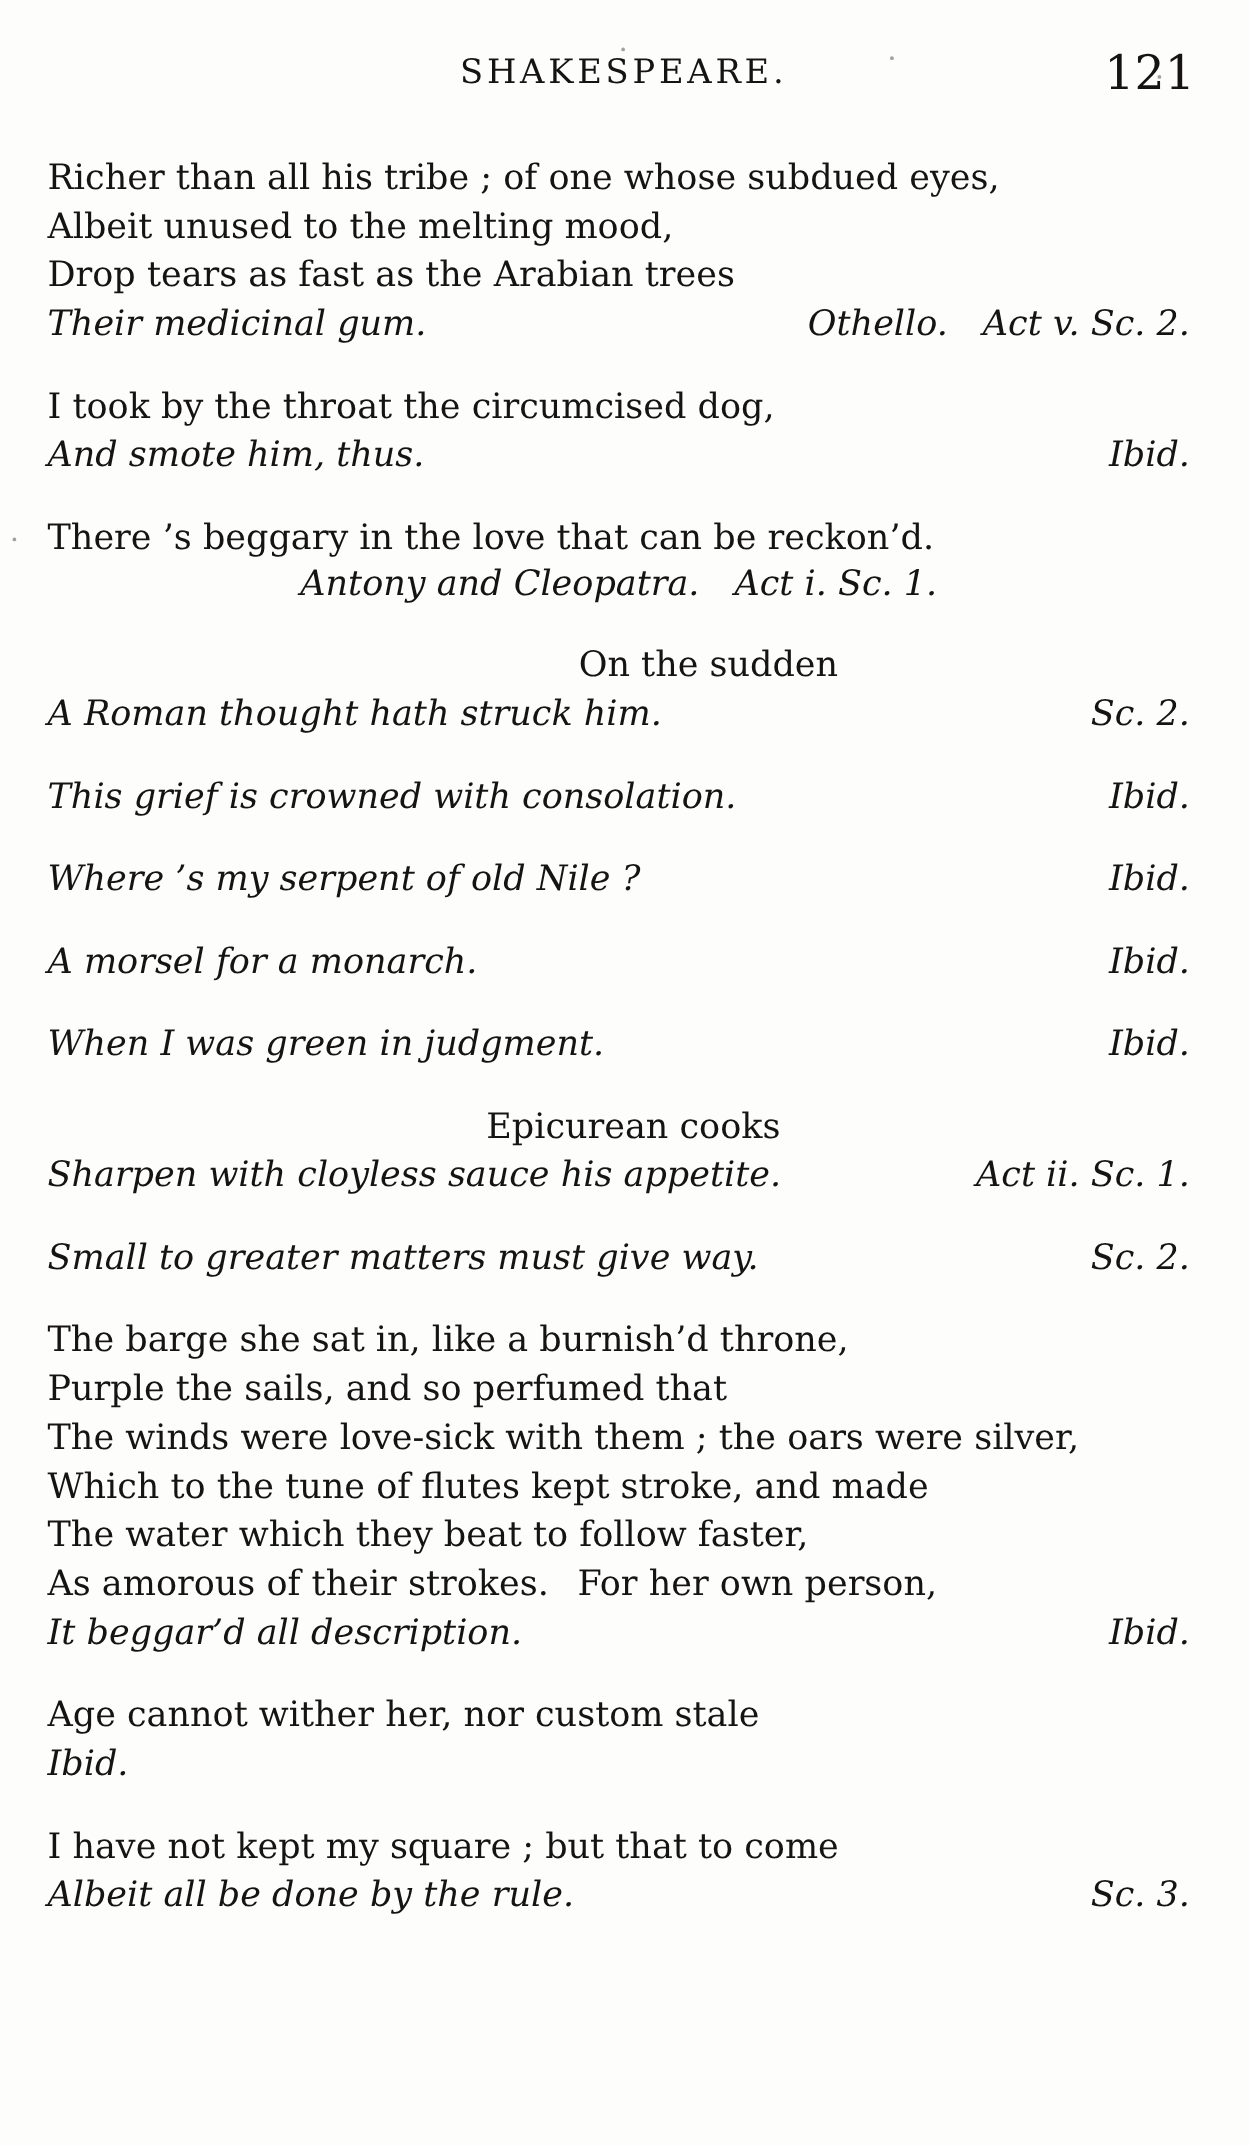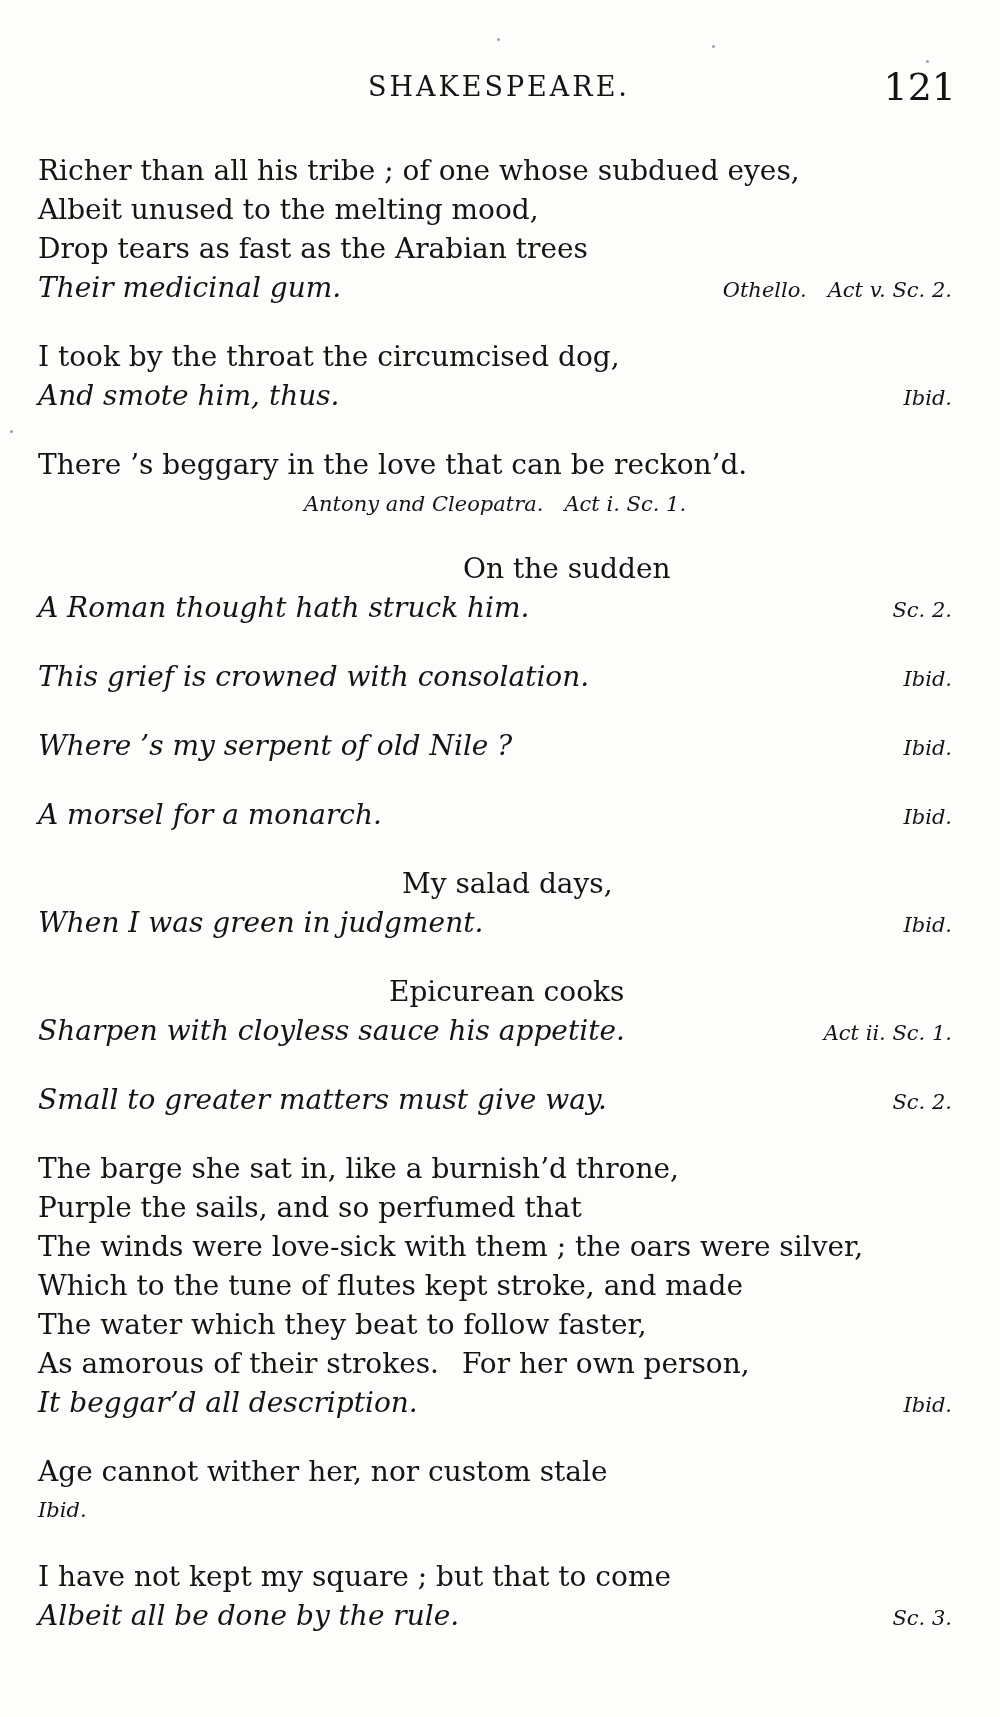"SHAKESPEARE." .page-header { margin-top: 29px -> none }
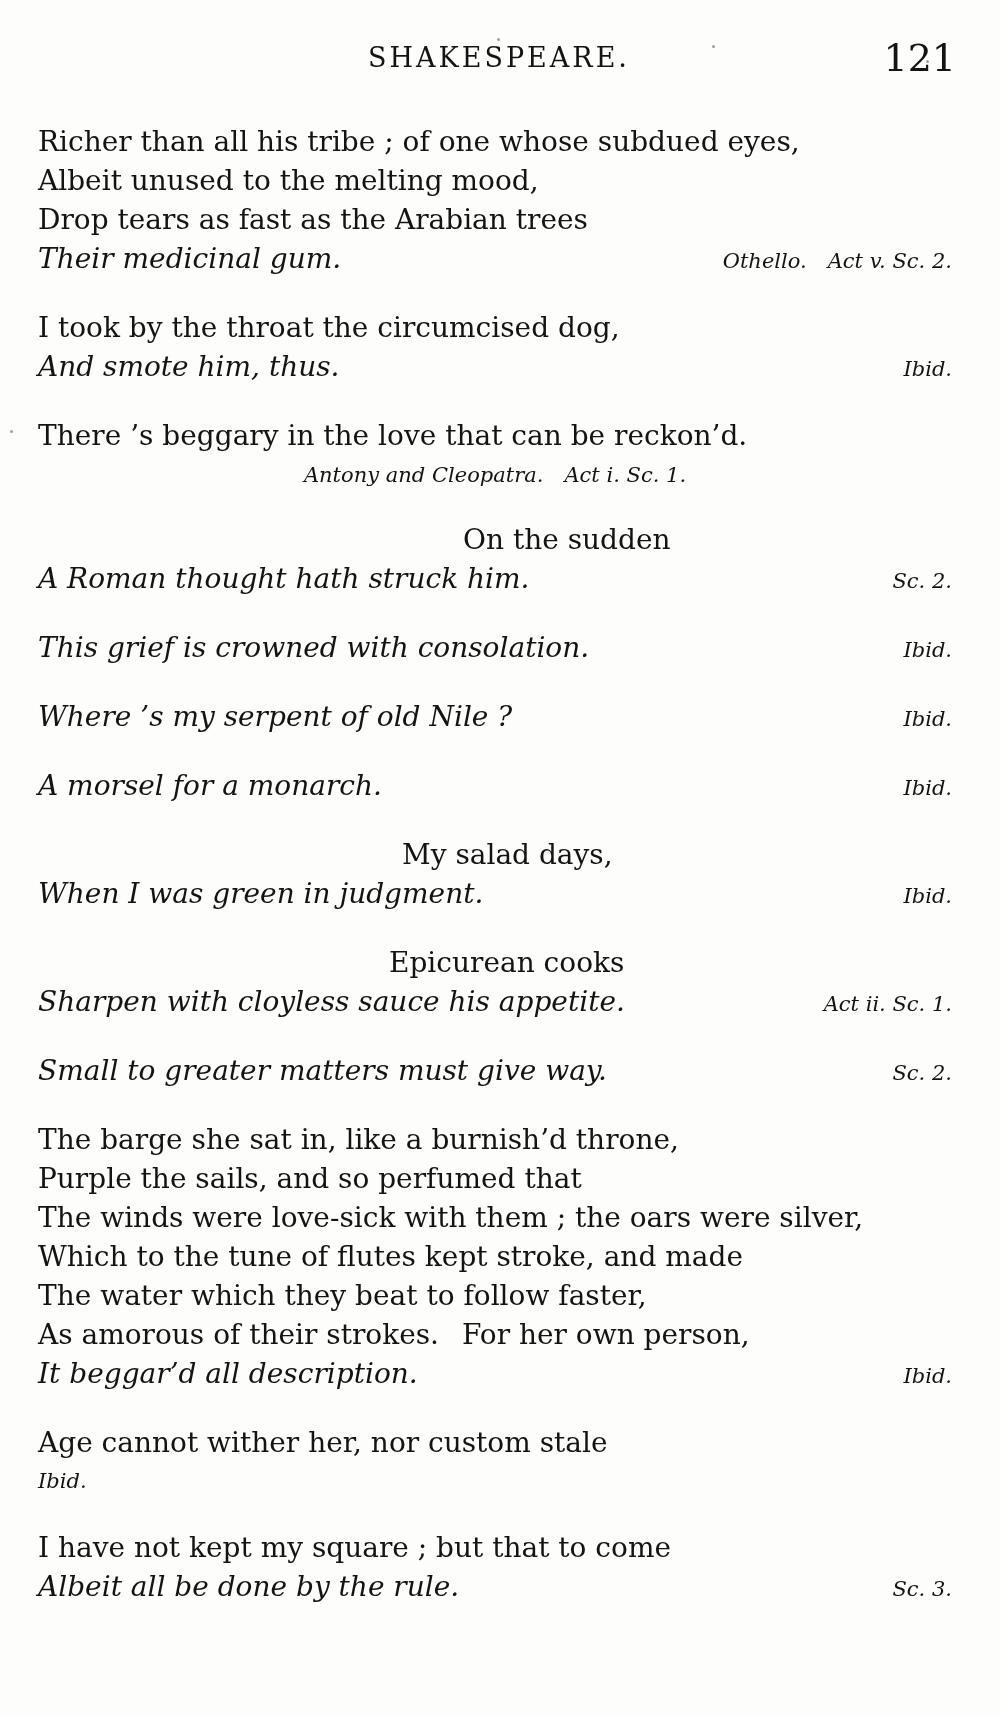"Othello. Act v. Sc. 2." .cite { font-size: 21px -> 28px }
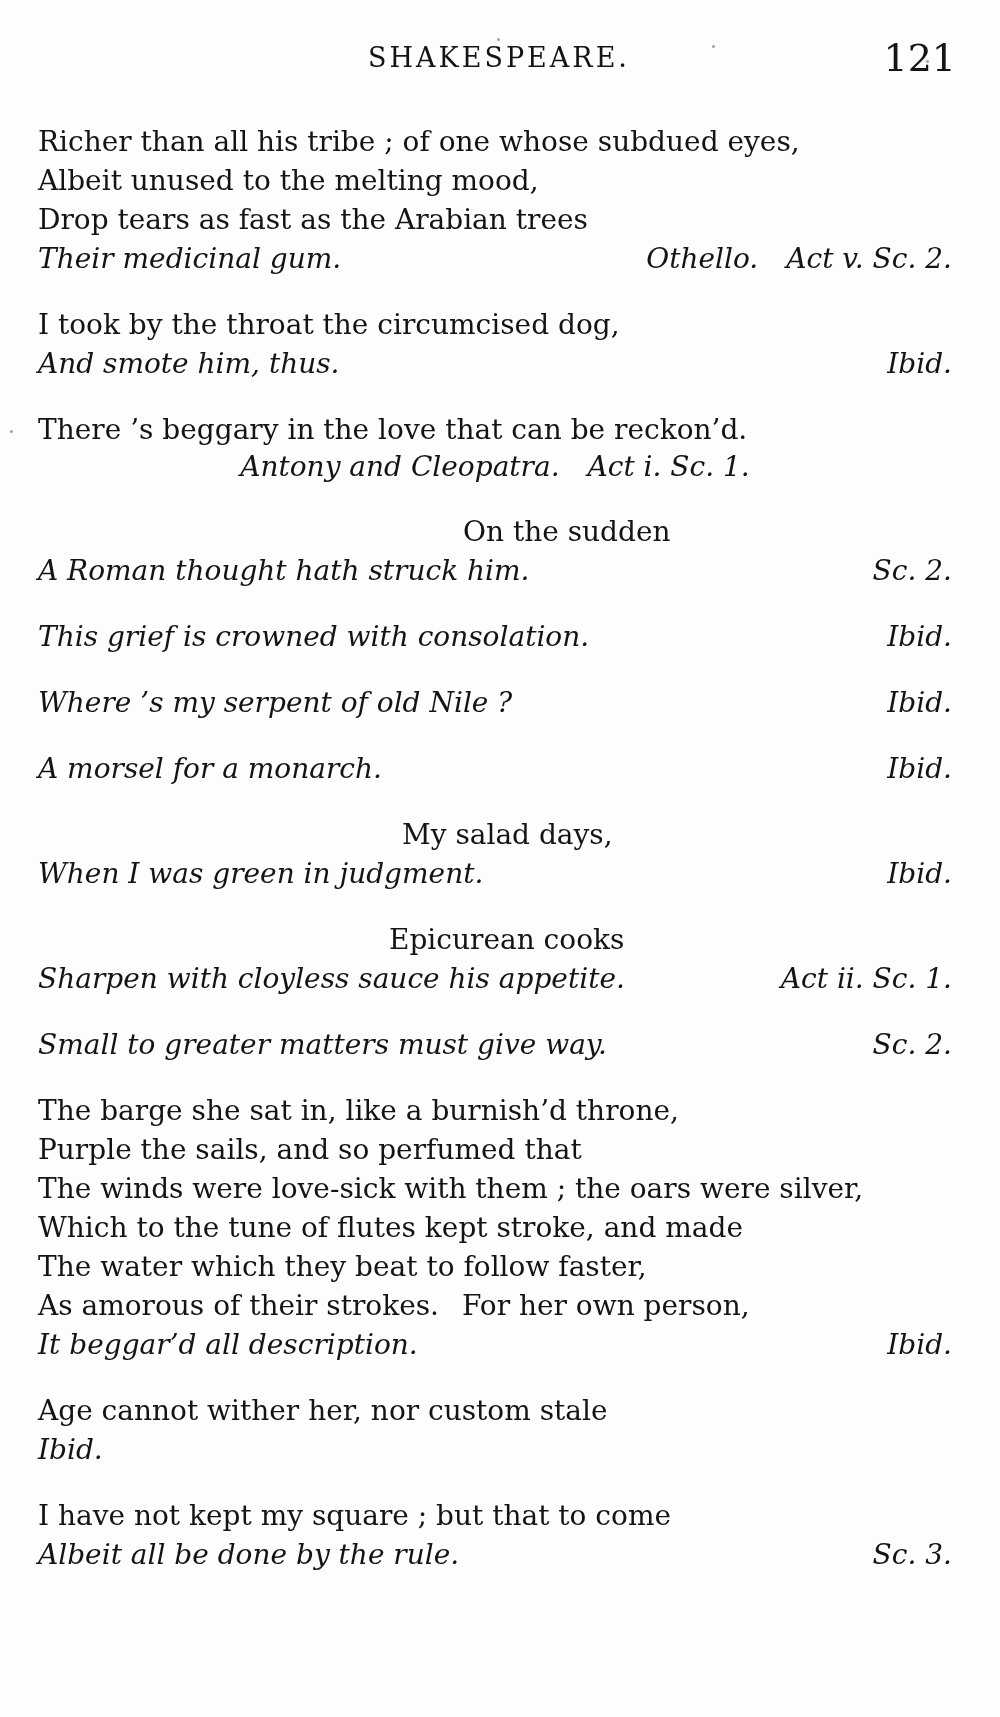"My salad days," div.line { html: <div>My salad days,</div> -> none }
